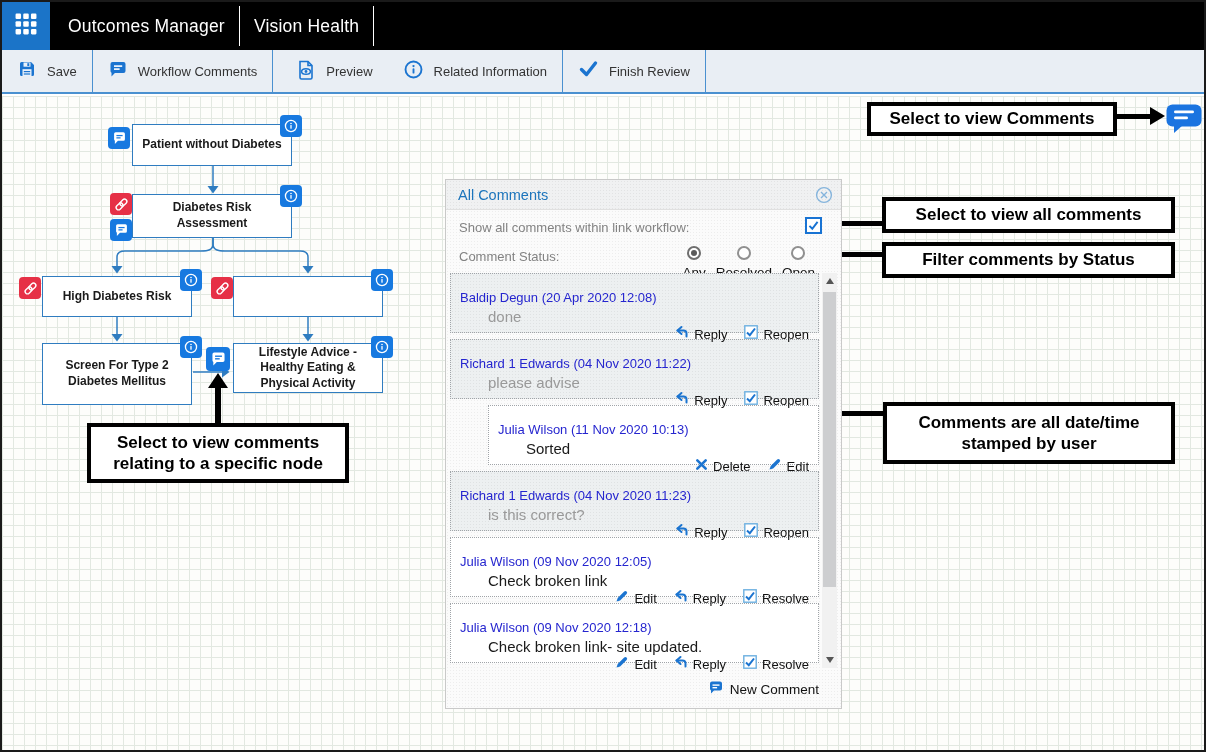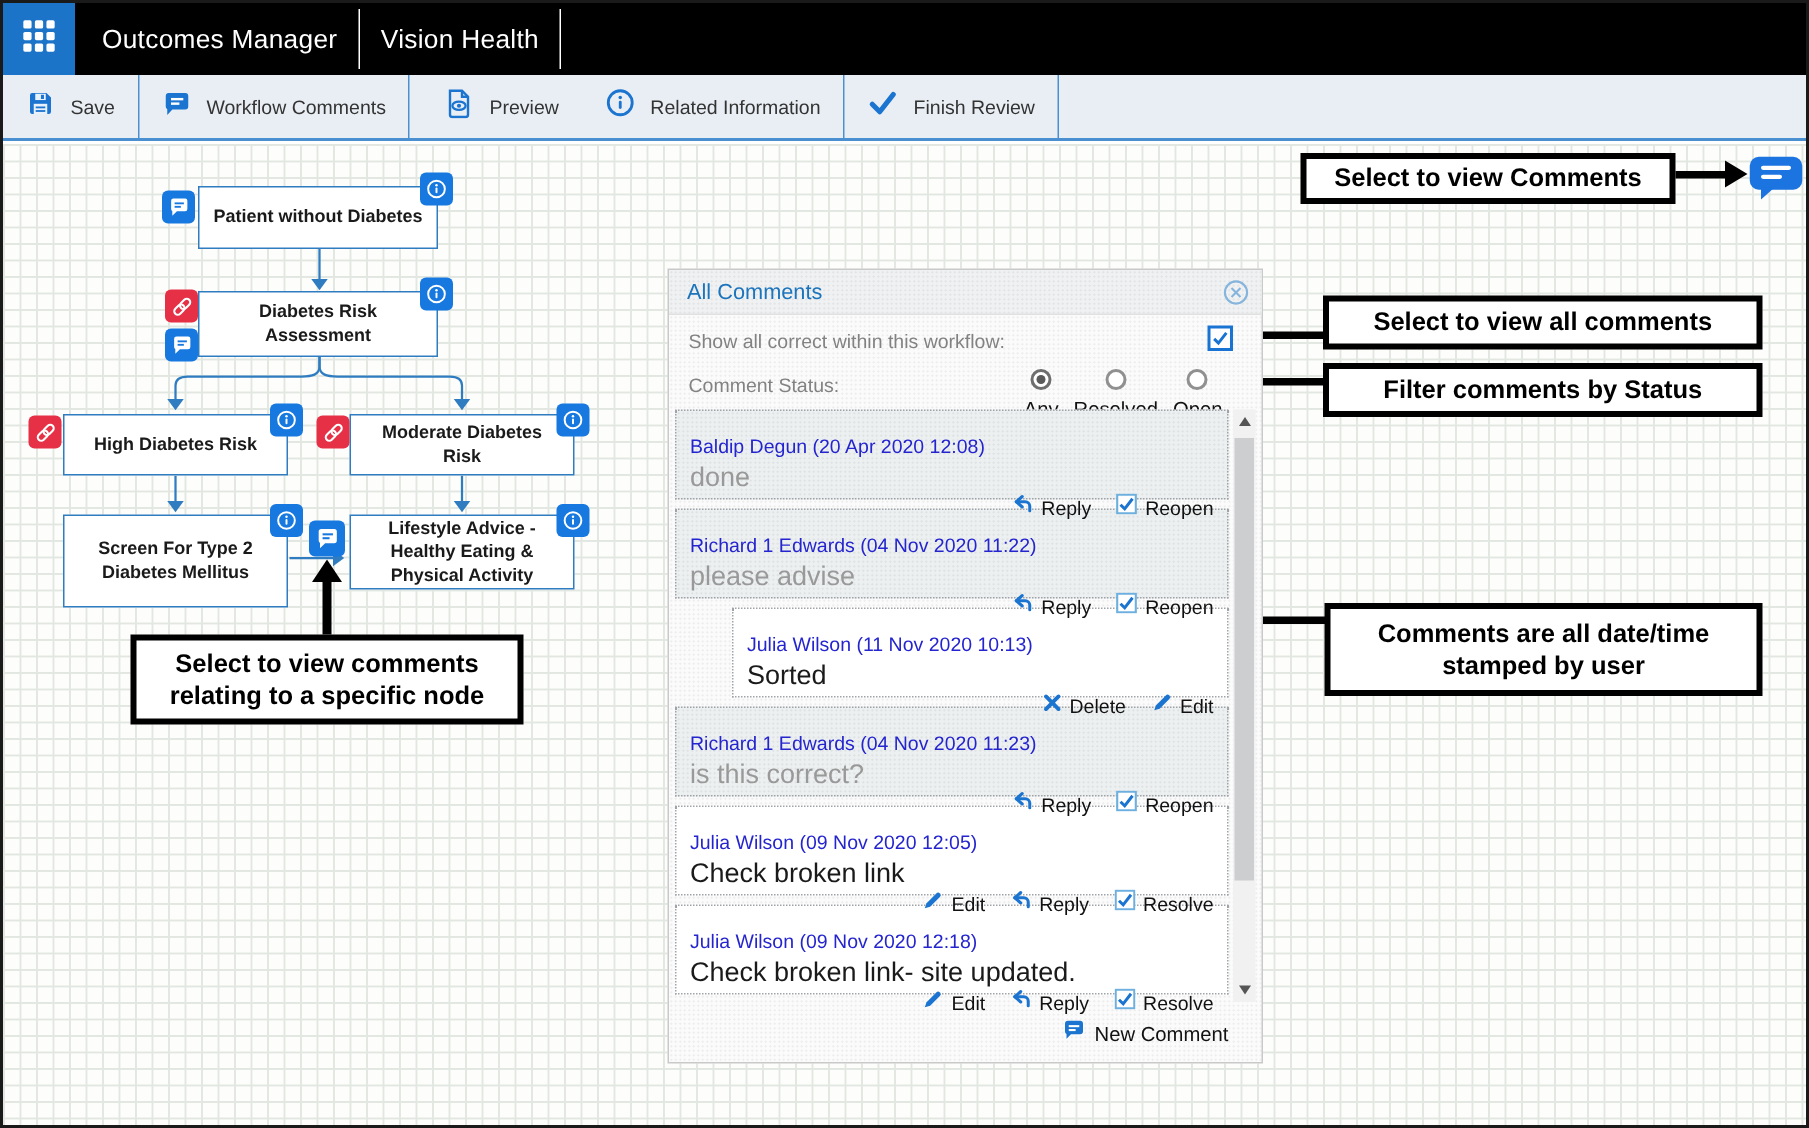"Show all correct within this" span.p-label { text: correct within this -> comments within link }
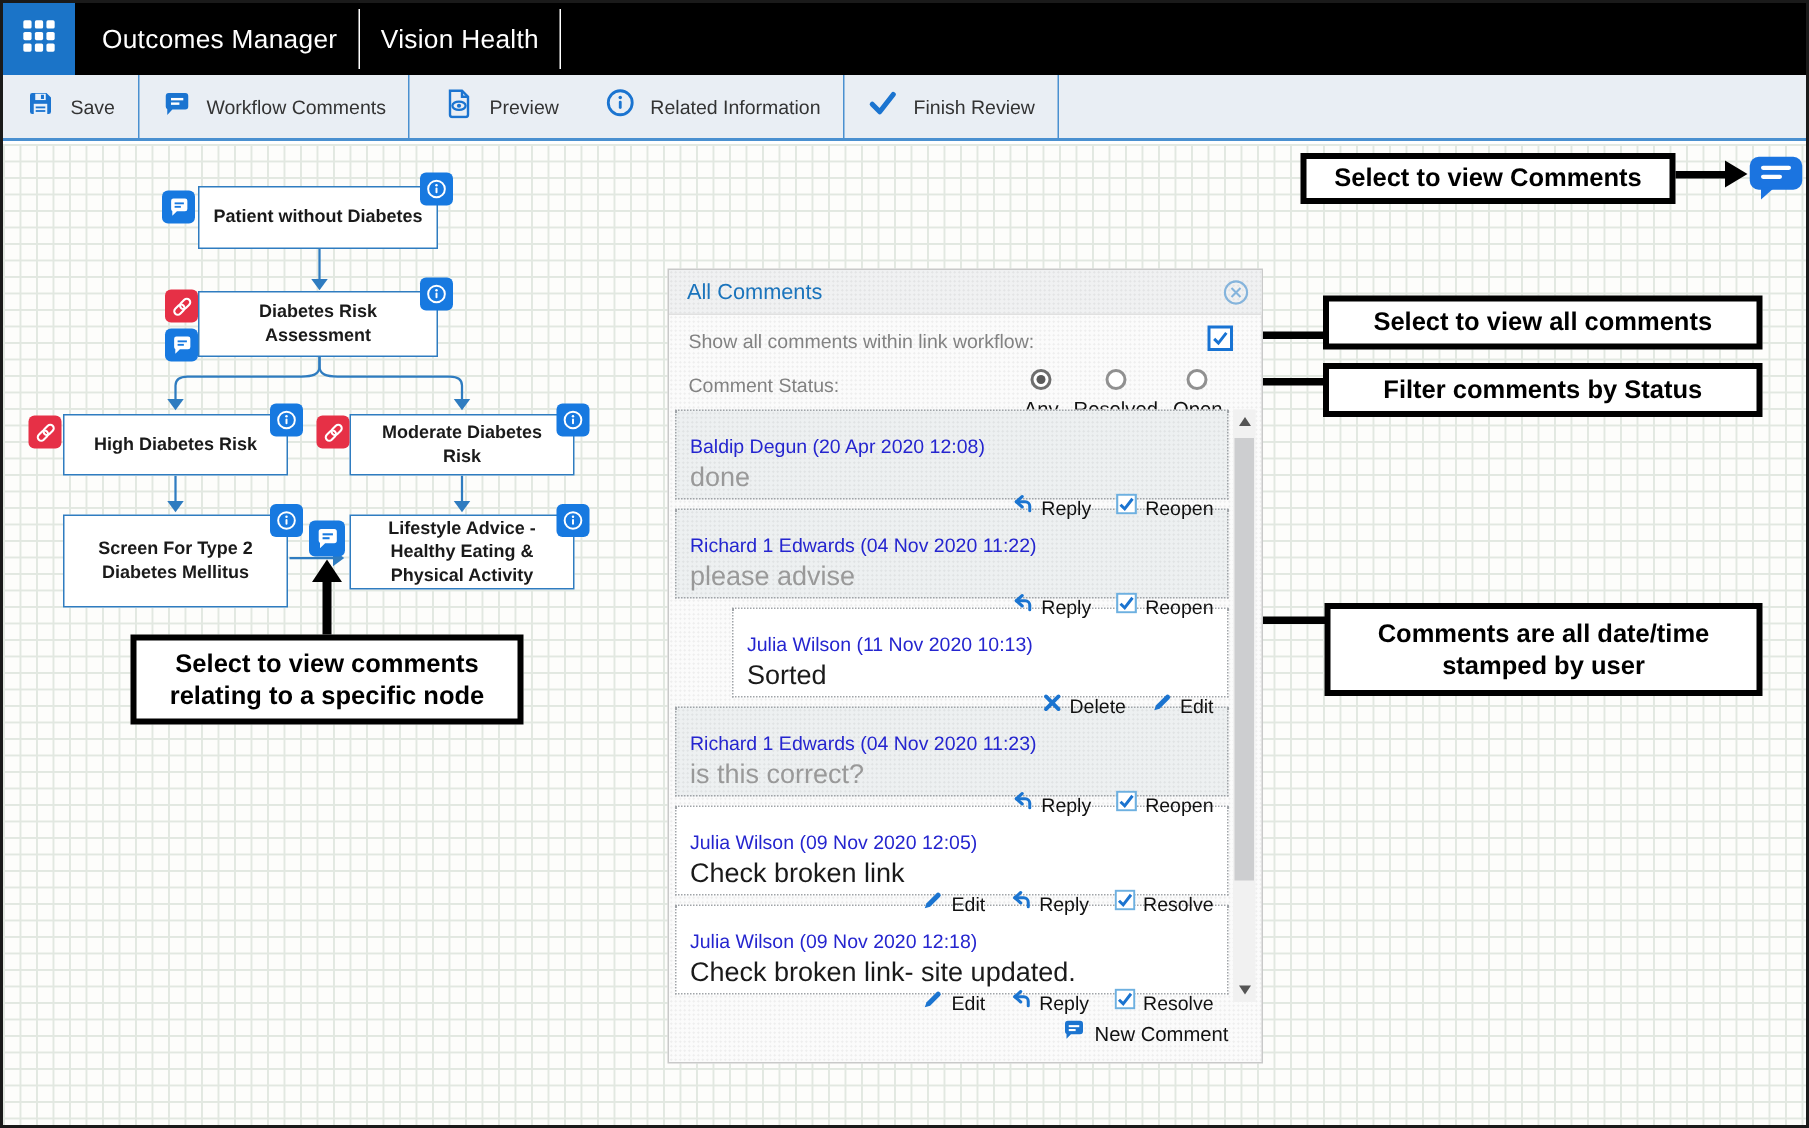"Moderate Diabetes Risk" span.node-label { html: <span>Moderate Diabetes Risk</span> -> none }
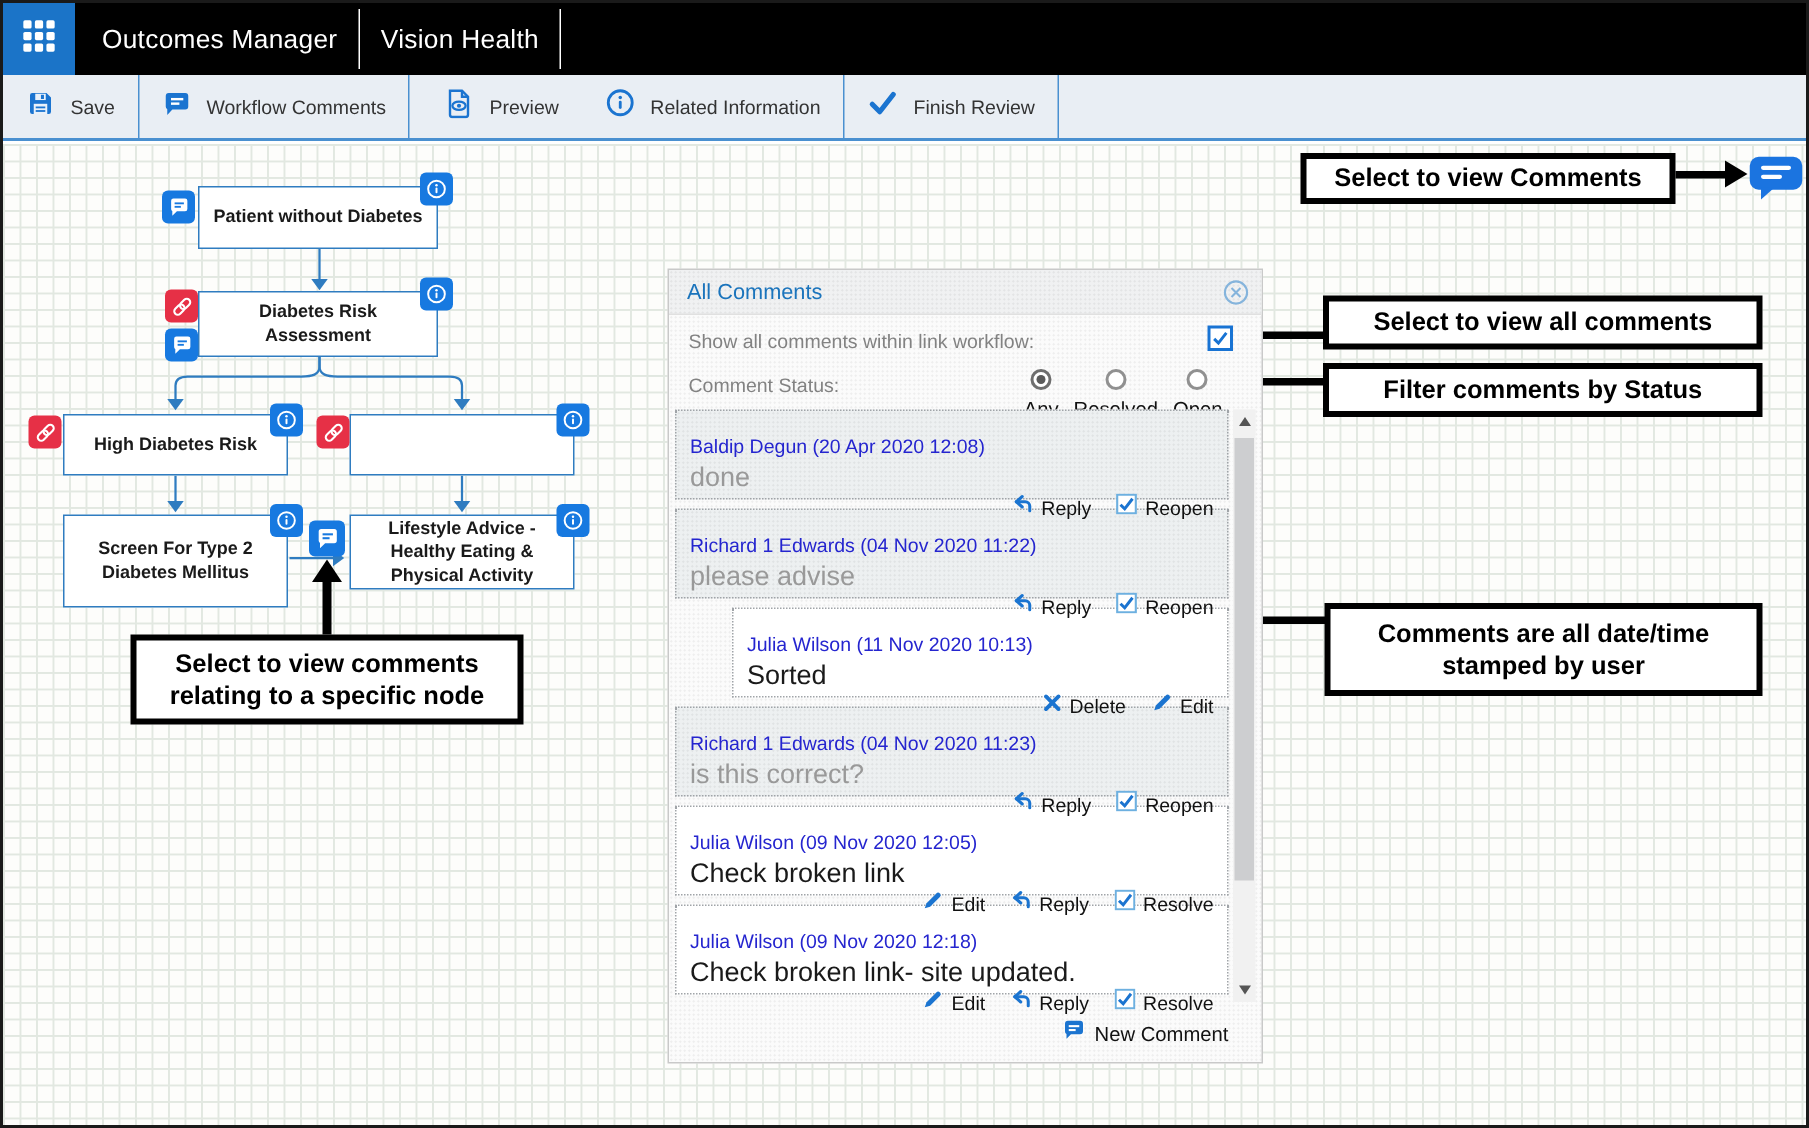"done" .c-body { font-size: 18px -> 15px; margin-left: none -> 28px }
